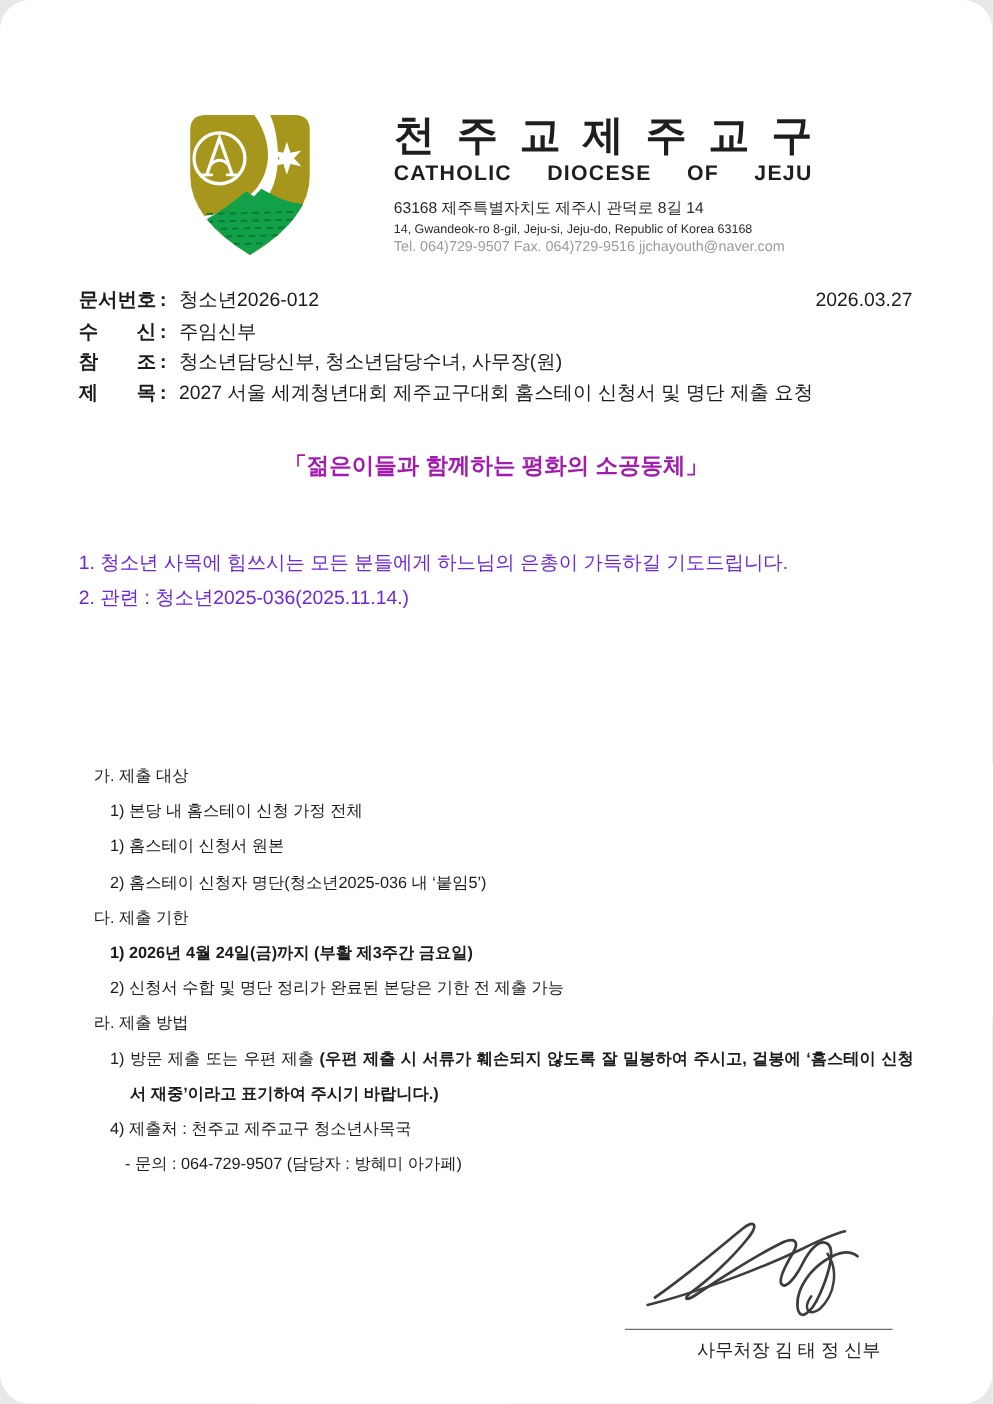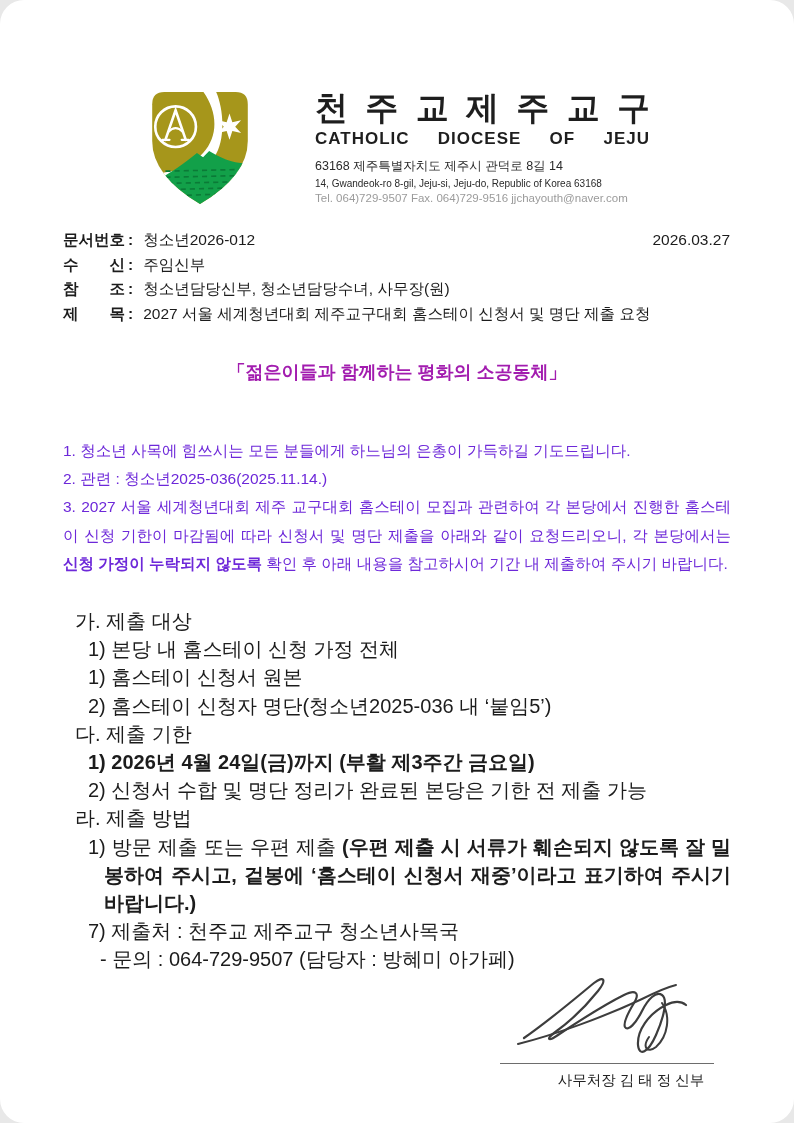"3. 2027 서울 세계청년대회 제주" p.p3 { html: <p><span>3. 2027 서울 세계청년대회 제주 교구대회 홈스테이 모집과 관련하여 각 본당에서 진행한 홈스테이 신청 기한이 마감됨에 따라 신청서 및 명단 제출을 아래와 같이 요청드리오니, 각 본당에서는 </span><b>신청 가정이 누락되지 않도록</b><span> 확인 후 아래 내용을 참고하시어 기간 내 제출하여 주시기 바랍니다.</span></p> -> none }
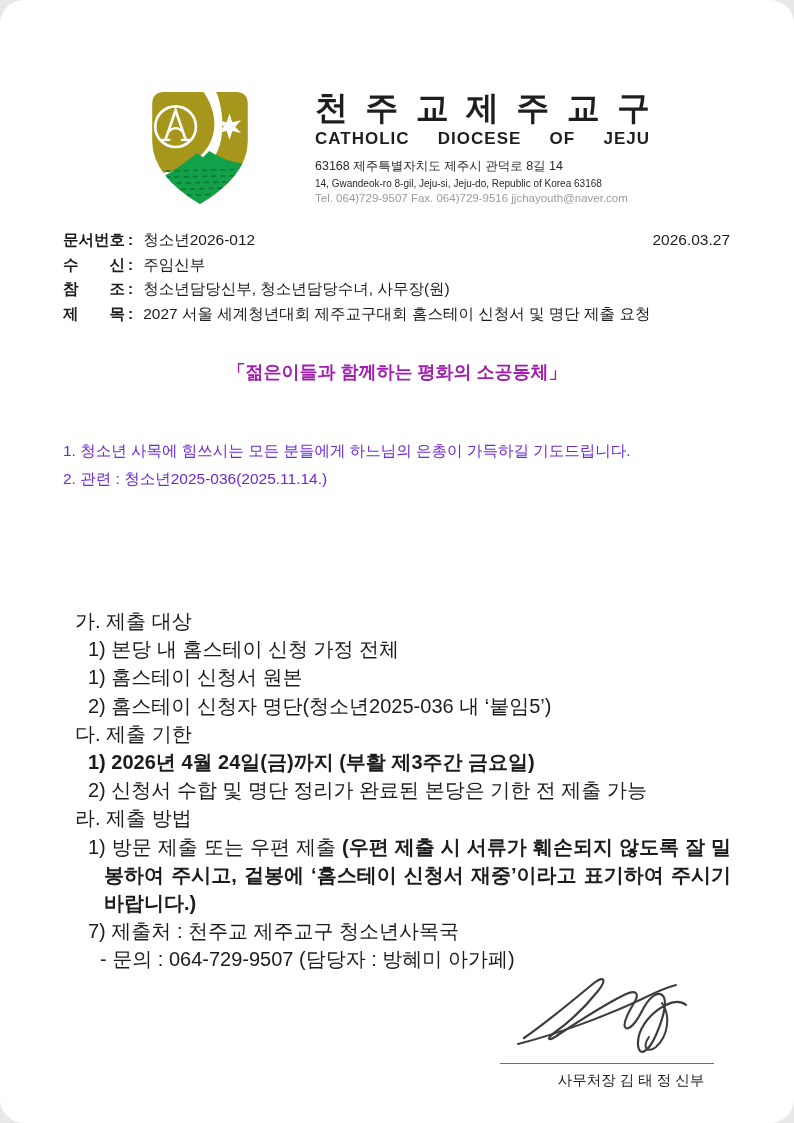"가. 제출 대상" .list-block { font-size: 20px -> 13px }
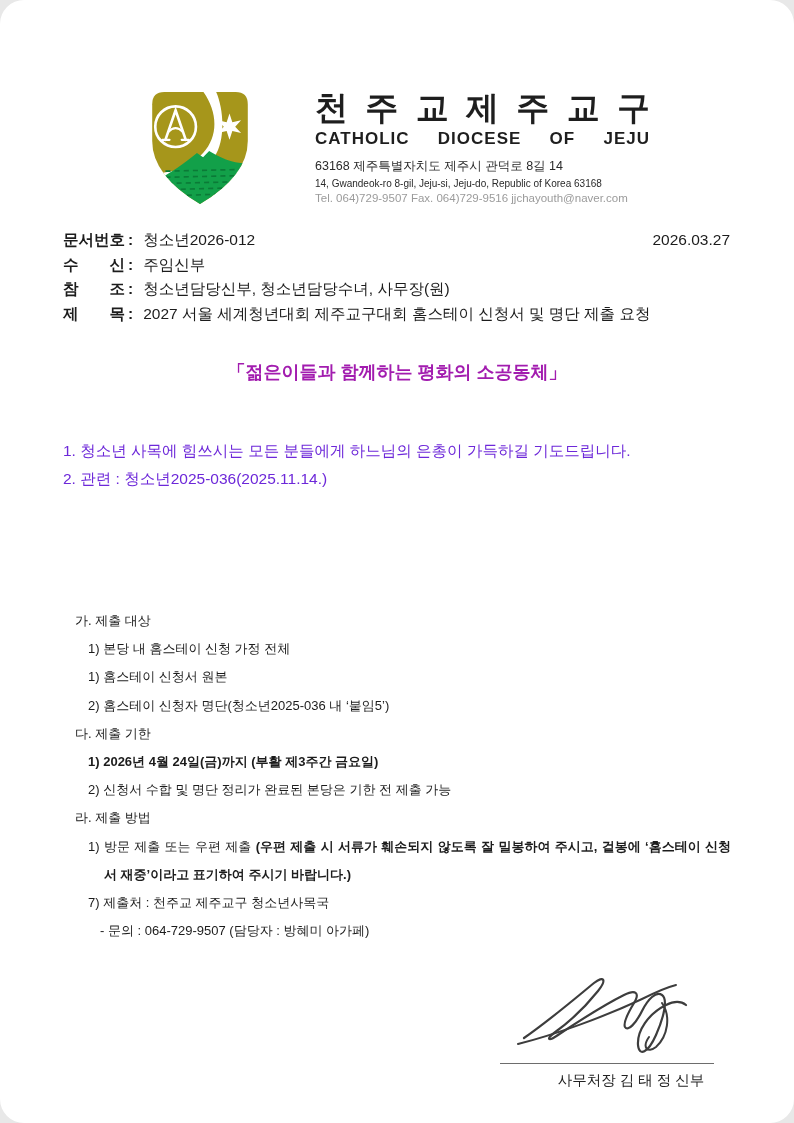"7) 제출처 : 천주교 제주교구" div.lv2 { text: 7 -> 4 }
